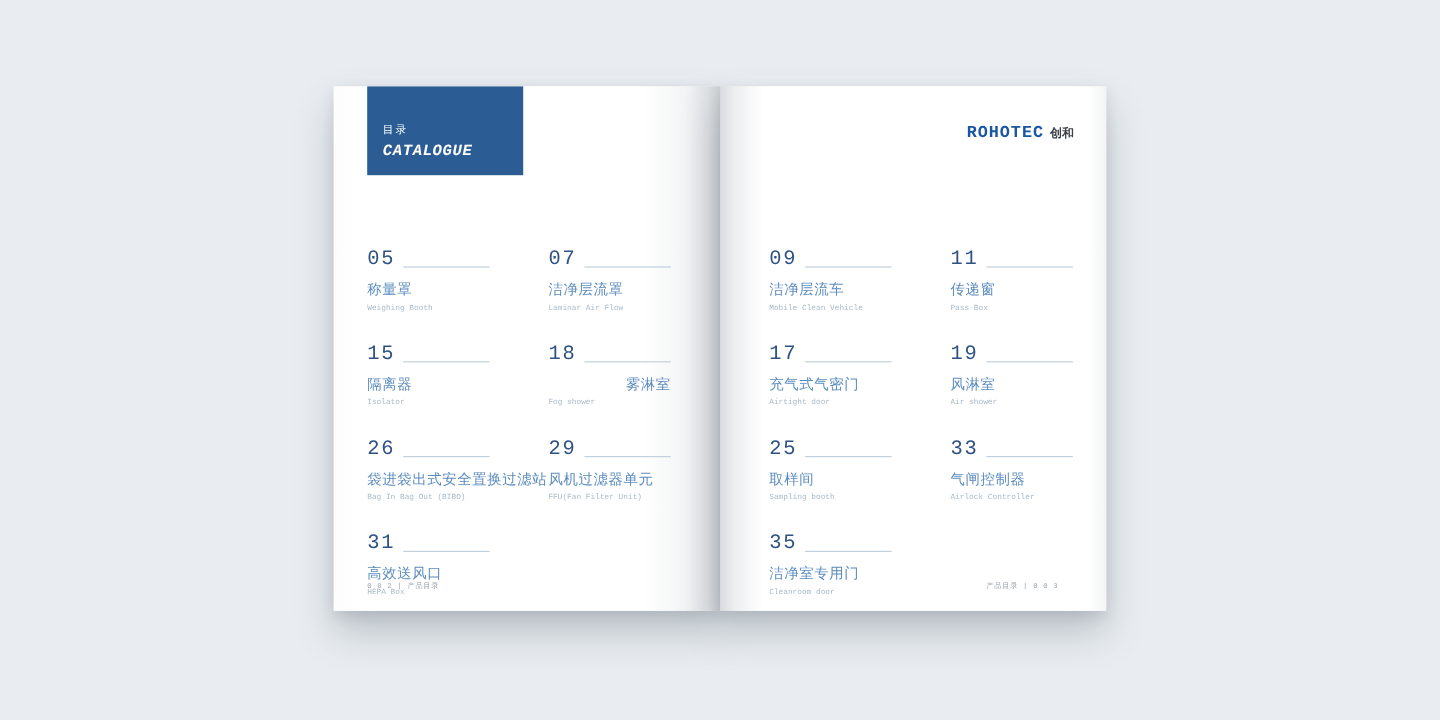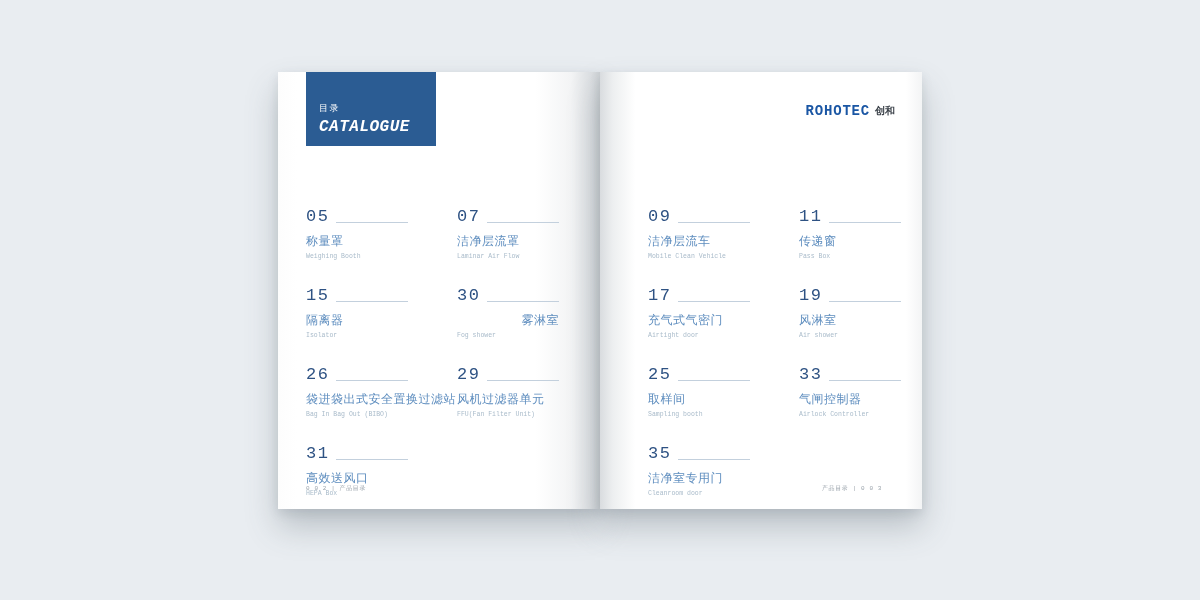"CATALOGUE" .header-en { font-size: 16px -> 13px }
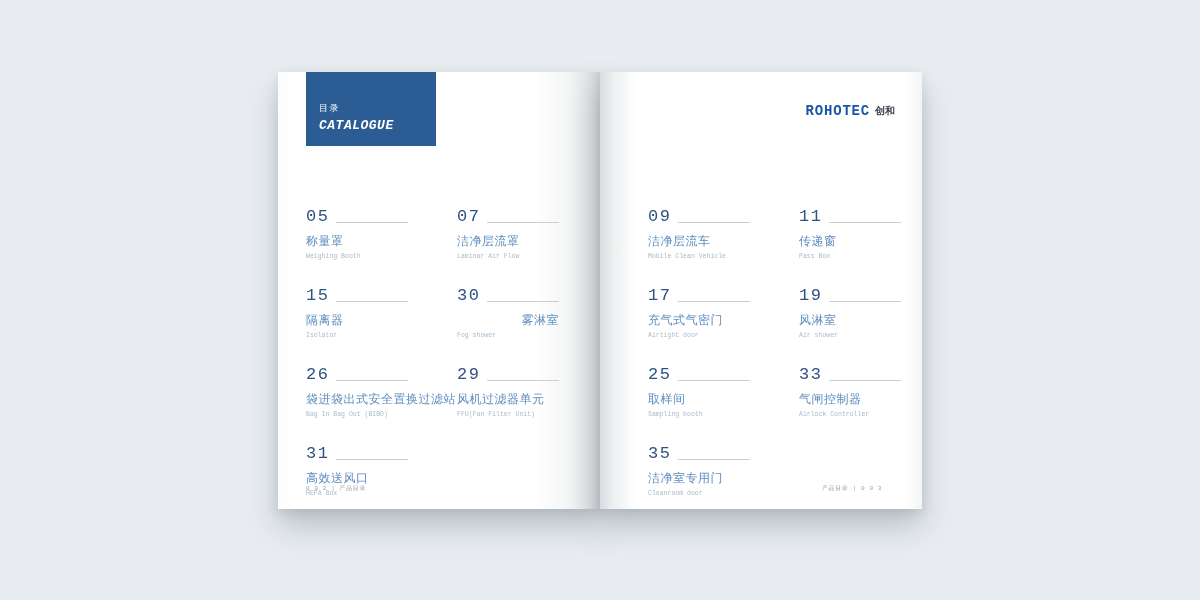"09" #right-grid { left: 48px -> 41px }
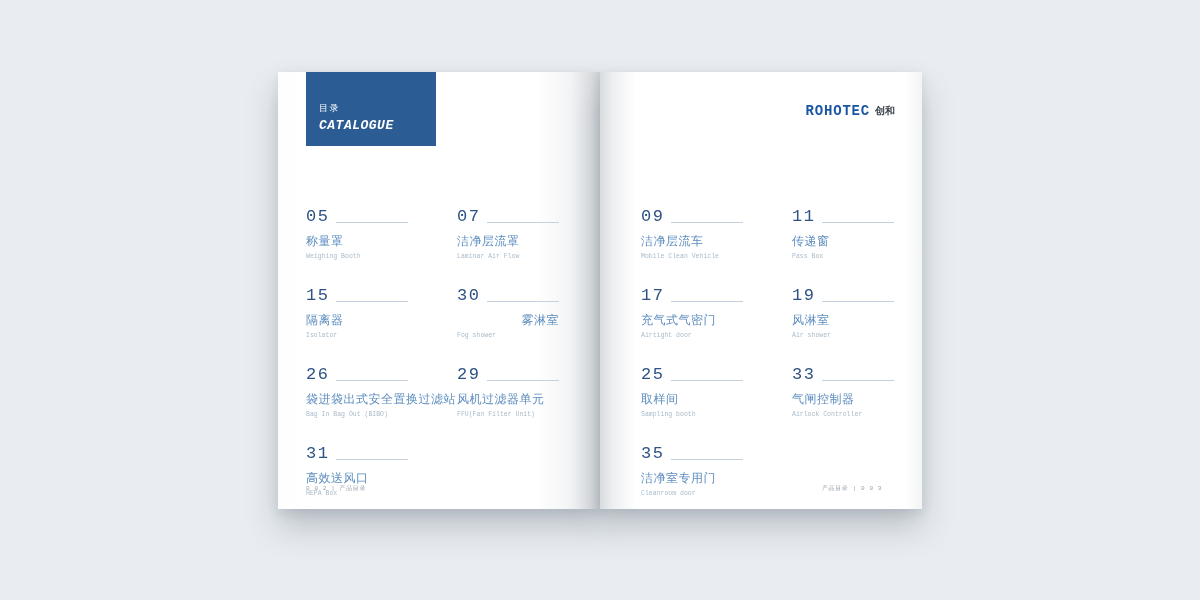"30" span.entry-num { text: 30 -> 18 }
